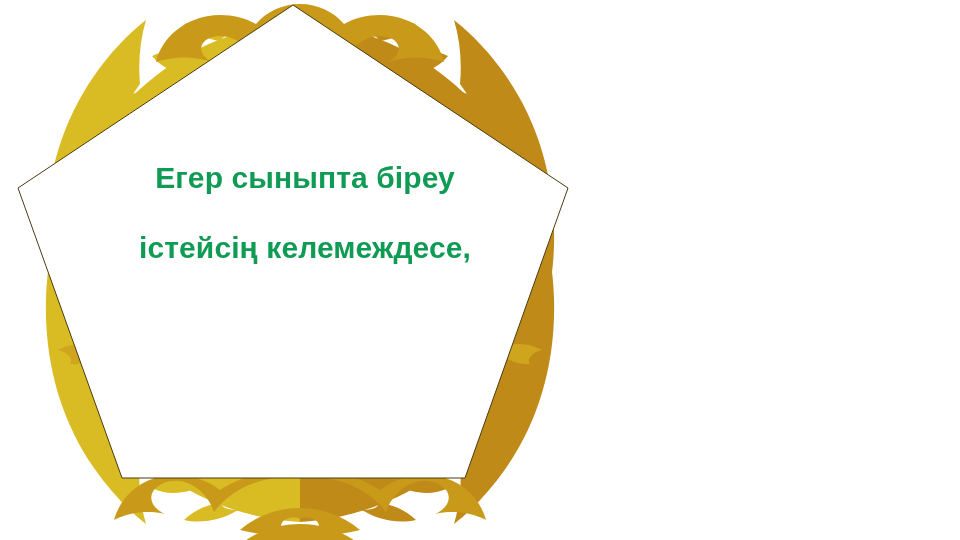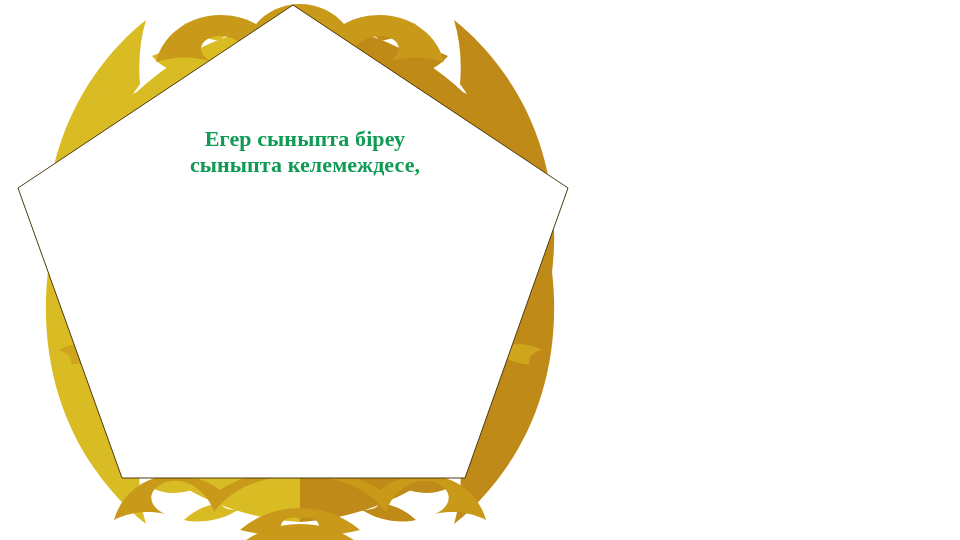"Егер сыныпта біреу" #text-block .line { font-family: Liberation Serif, serif -> Liberation Sans, sans-serif; font-size: 22px -> 30px; margin-top: none -> 35px }
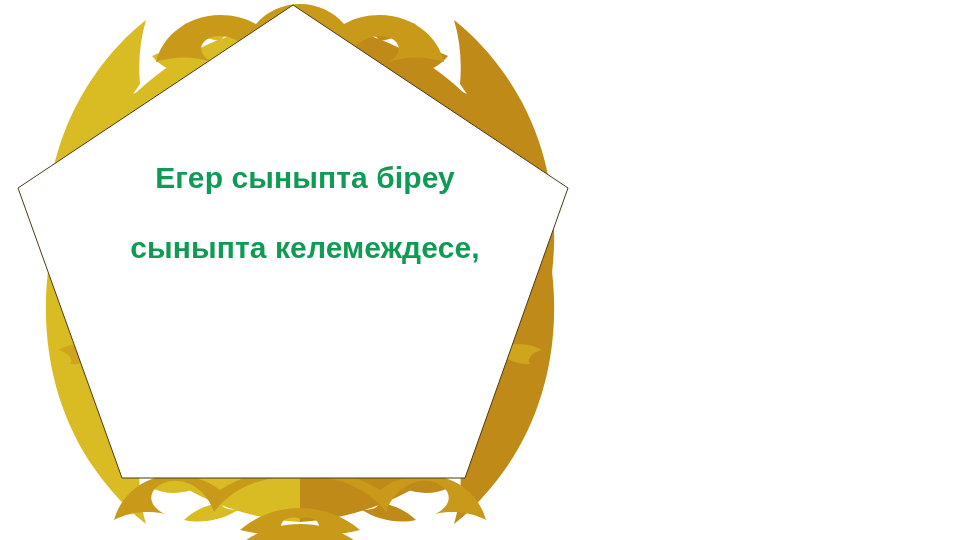"сыныпта келемеждесе," div.line { text: сыныпта -> істейсің }
